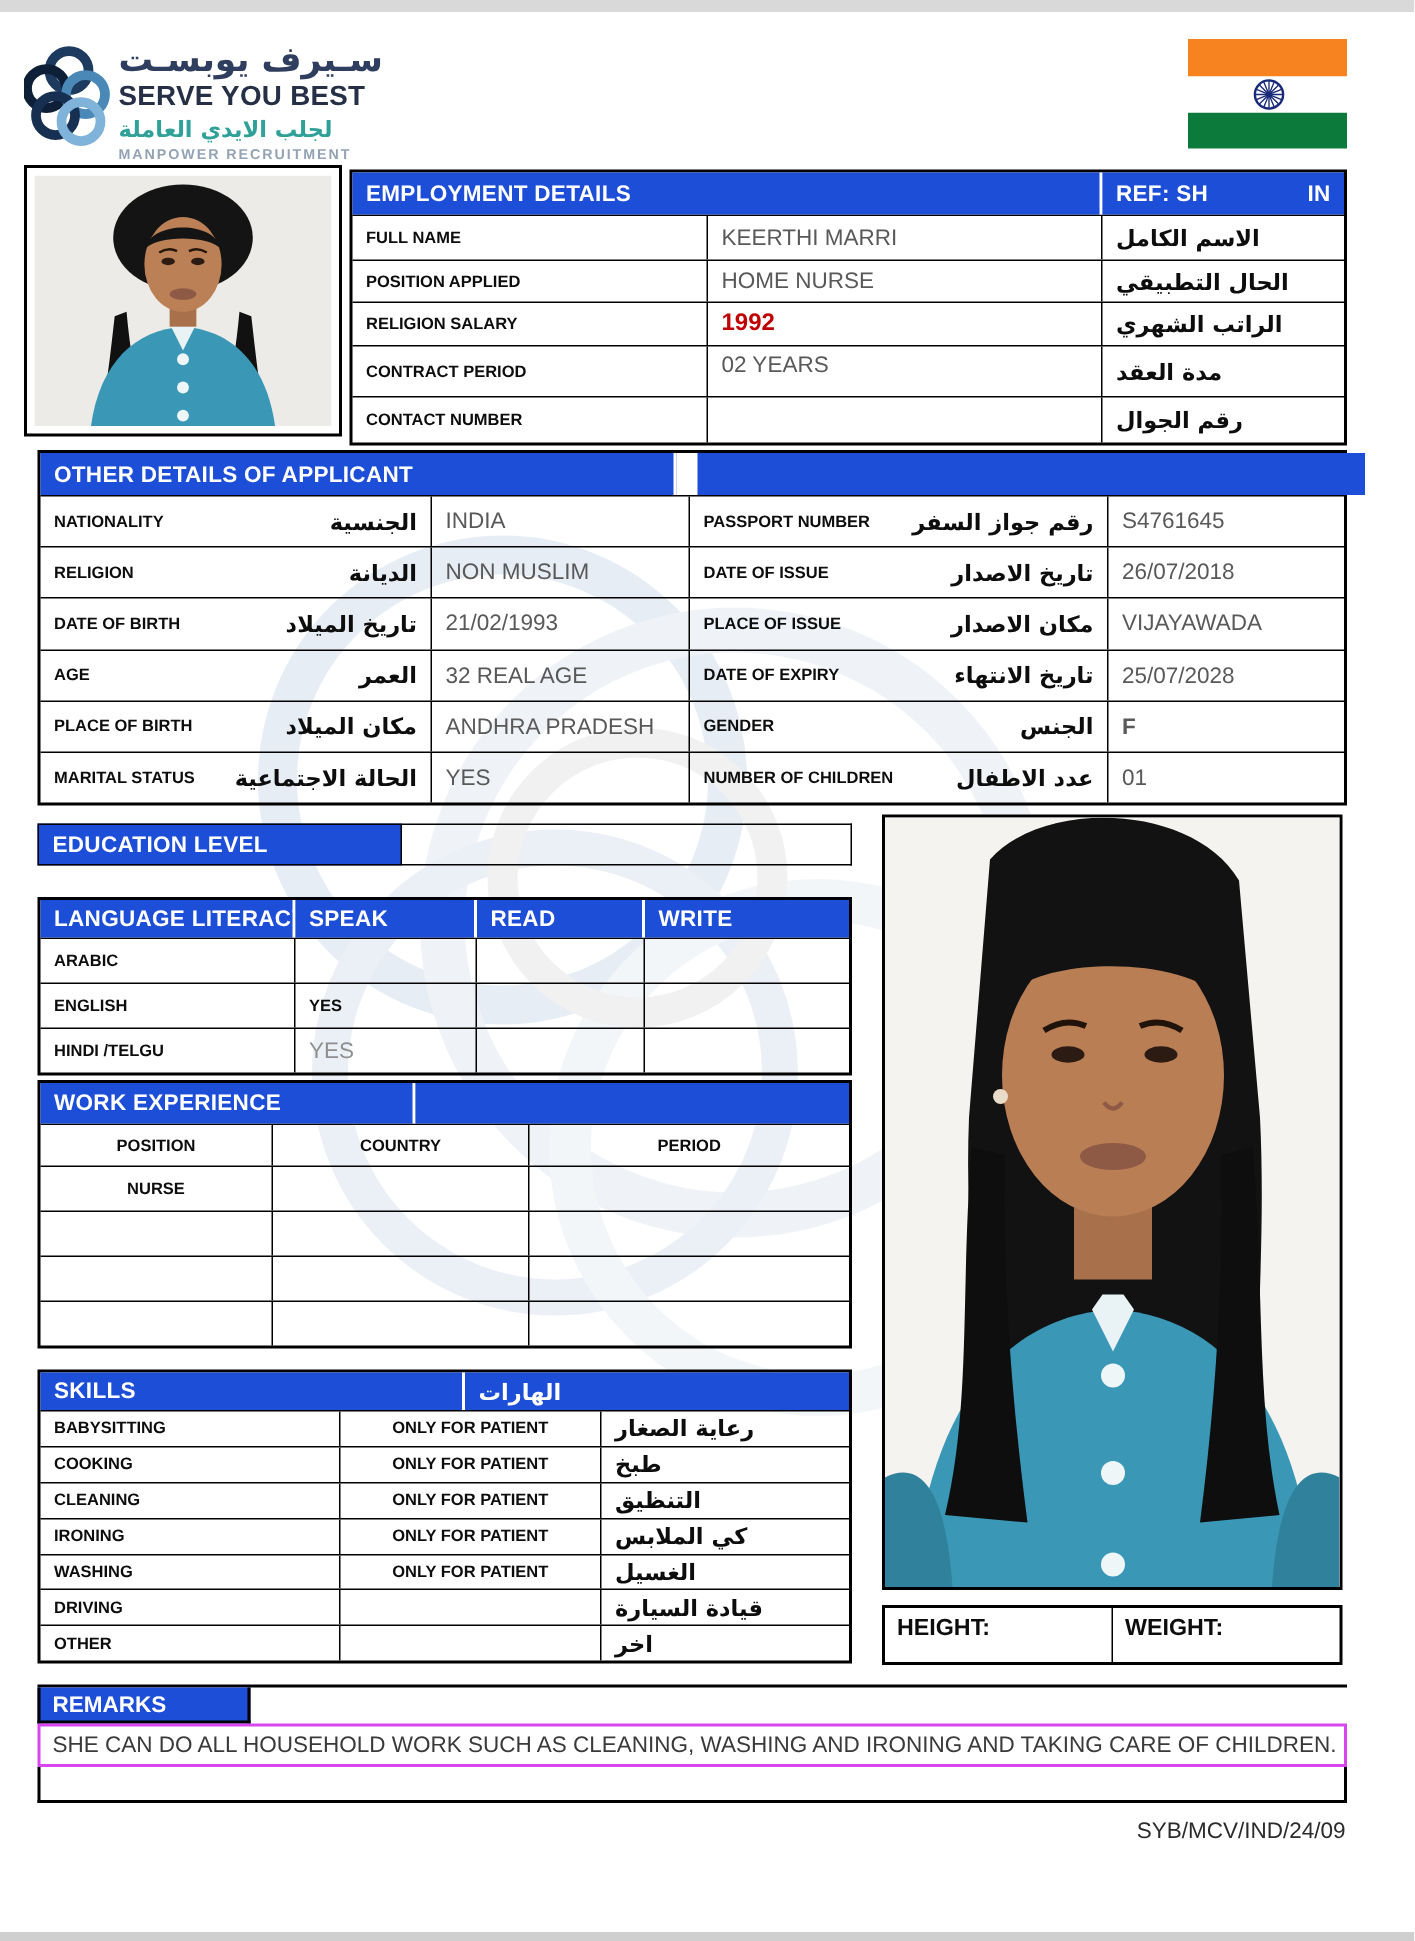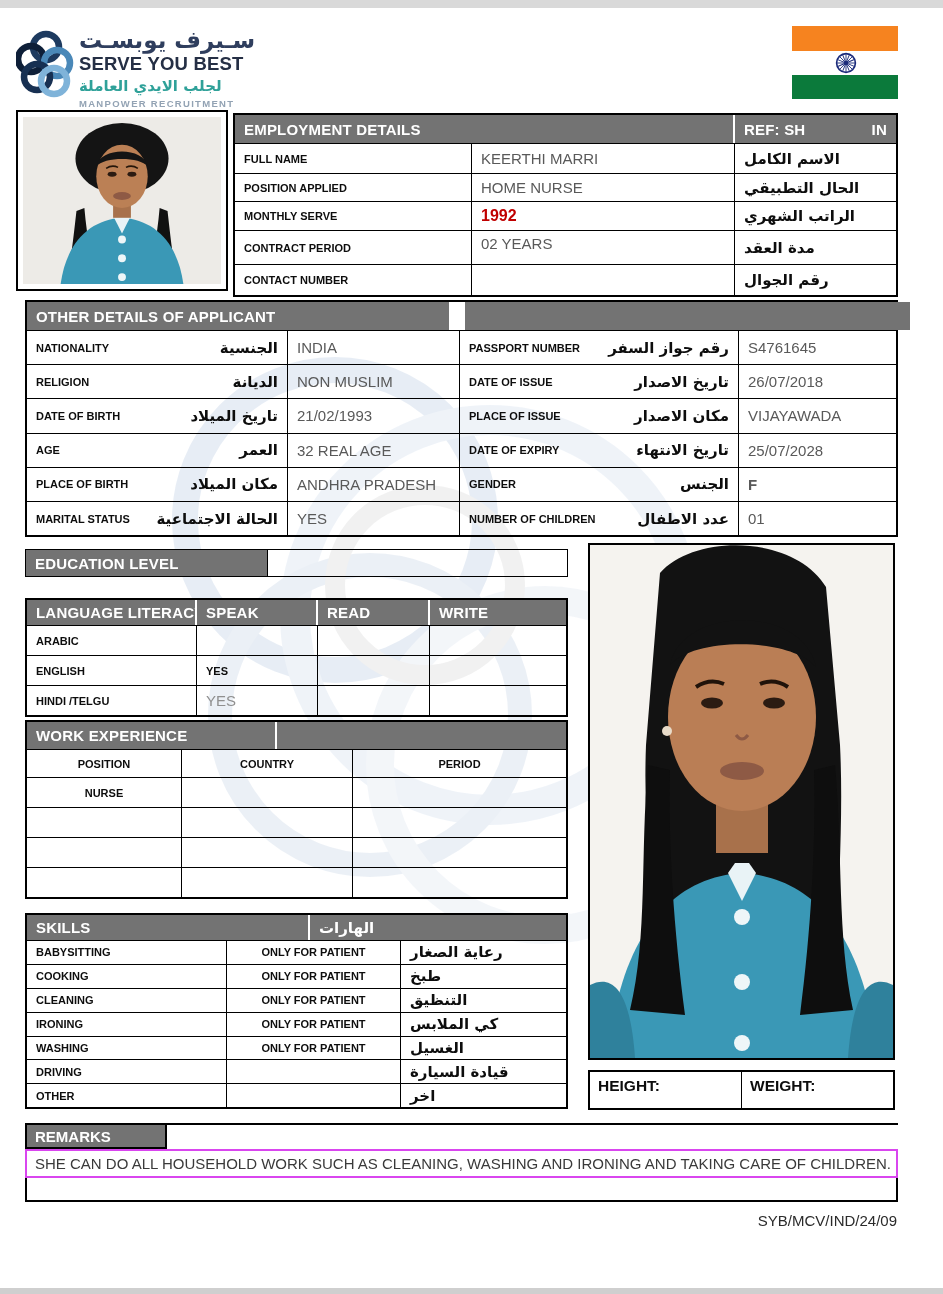"EMPLOYMENT DETAILS" .green { background: #737373 -> #1d4ed8 }
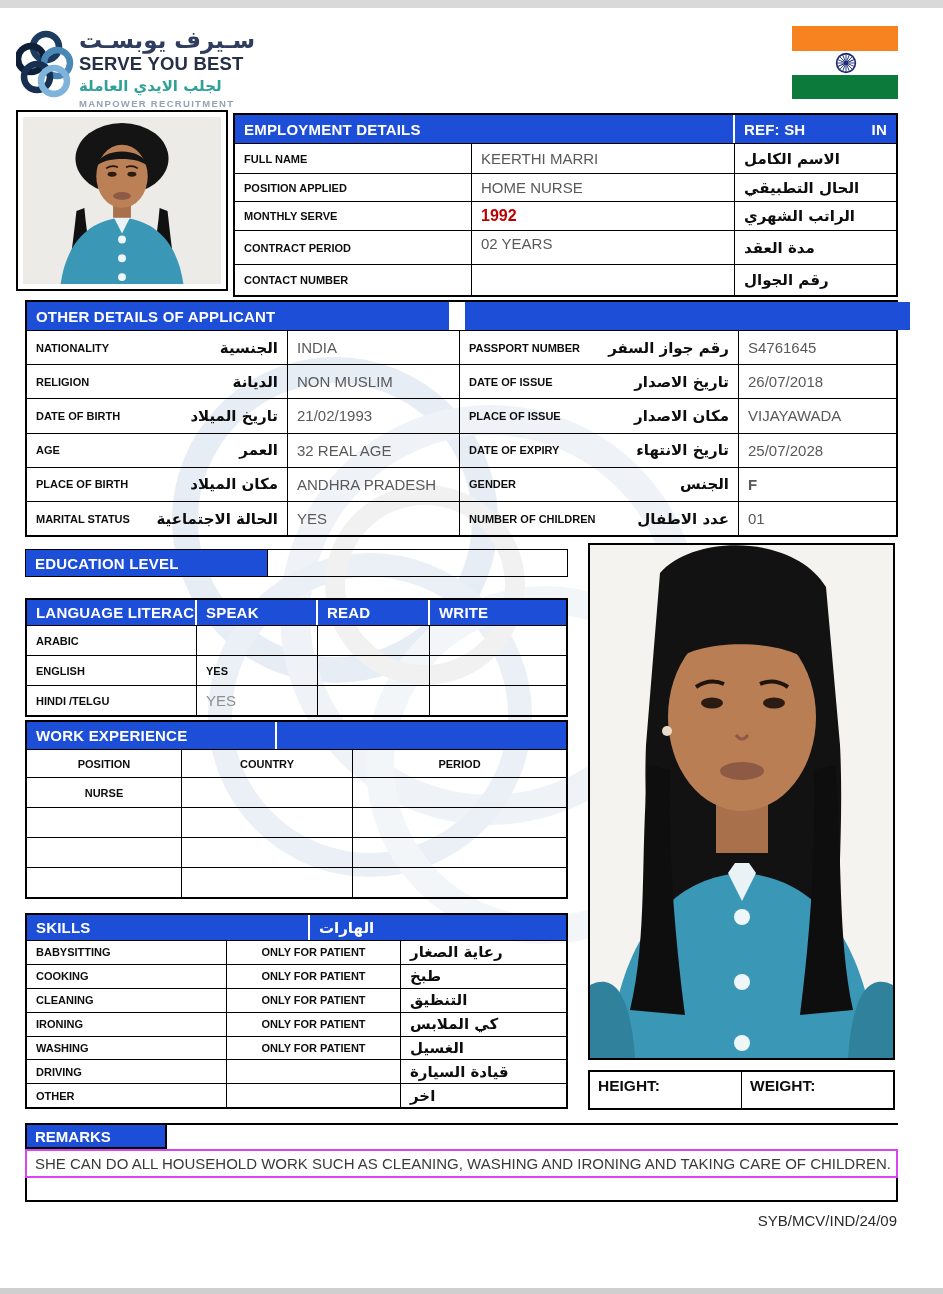"MONTHLY SERVE" div.cell { text: MONTHLY SERVE -> RELIGION SALARY }
